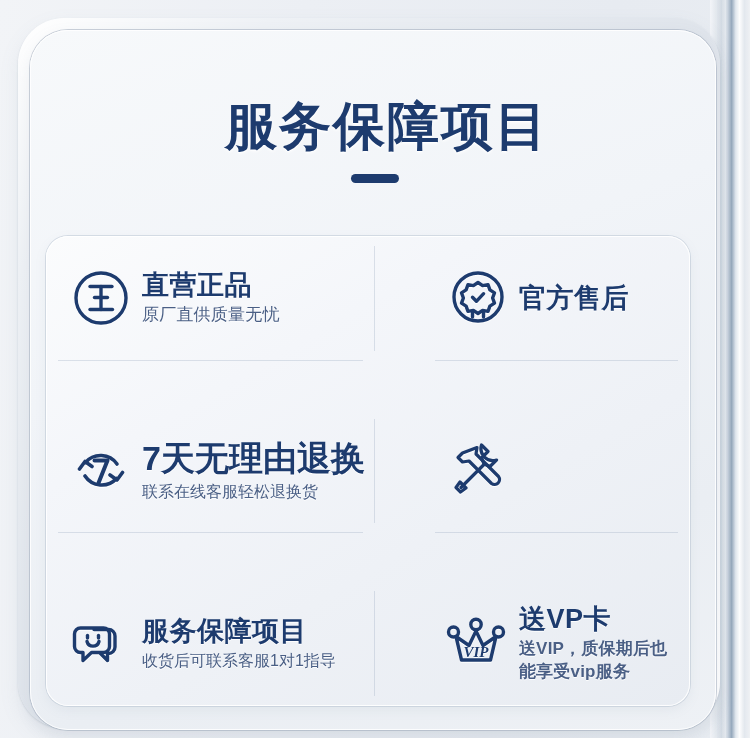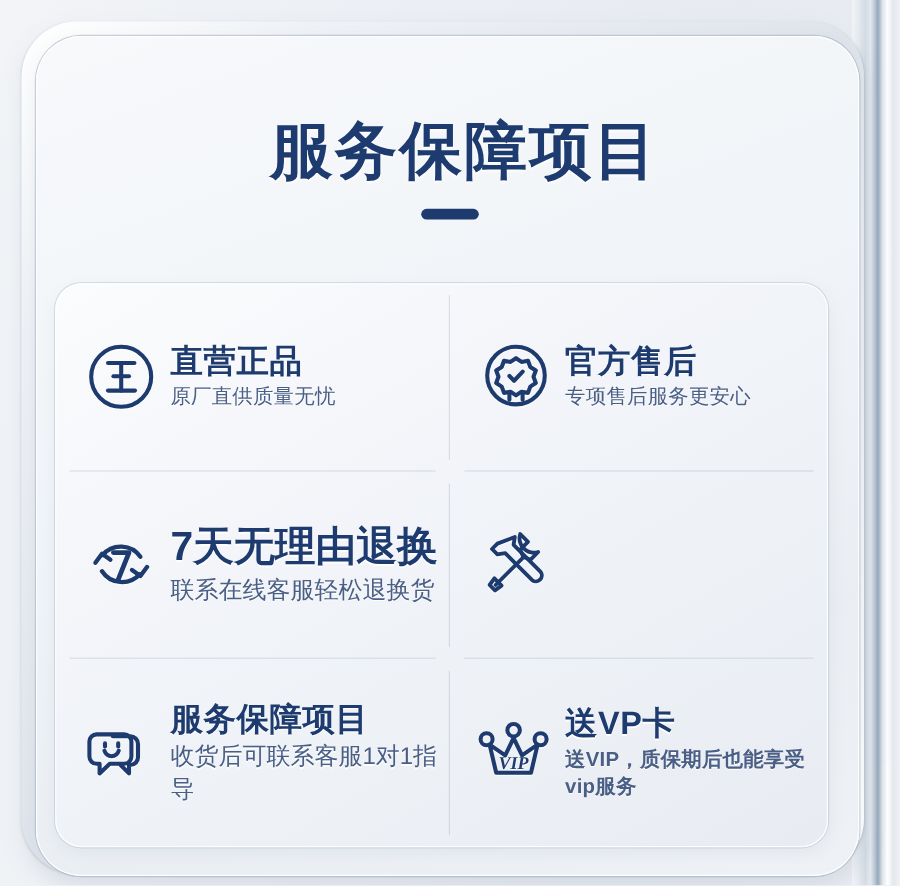"直营正品" .grid { gap: none -> 48px }
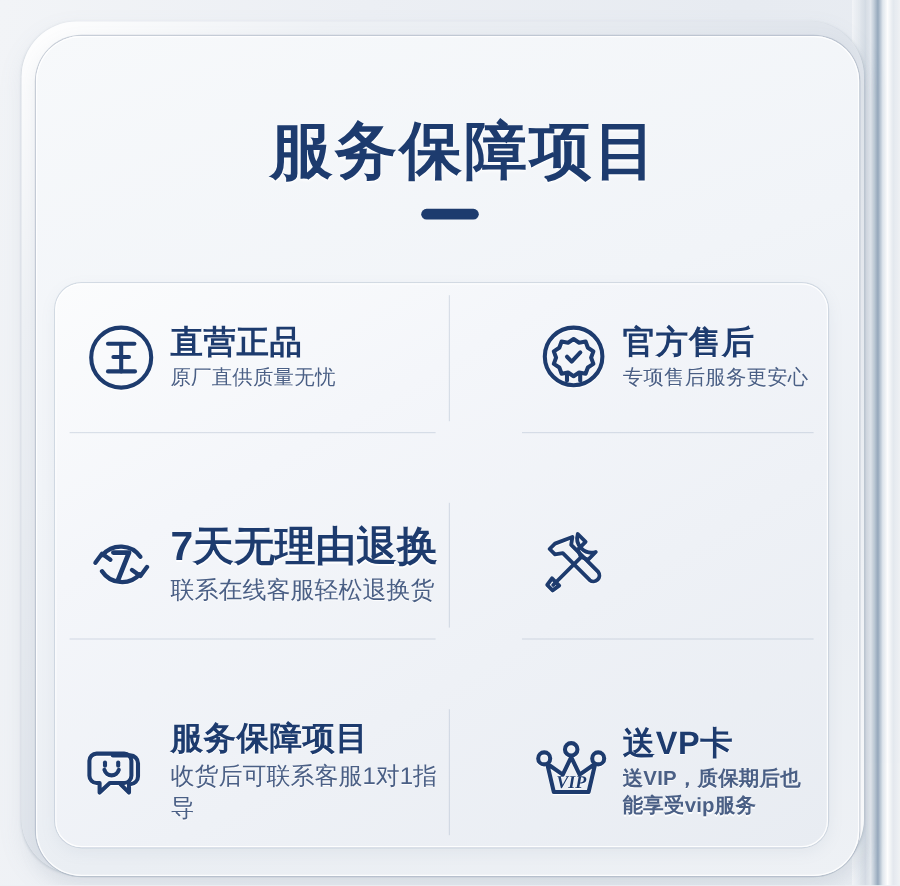"专项售后服务更安心" div.cell-sub { html: <div>专项售后服务更安心</div> -> none }
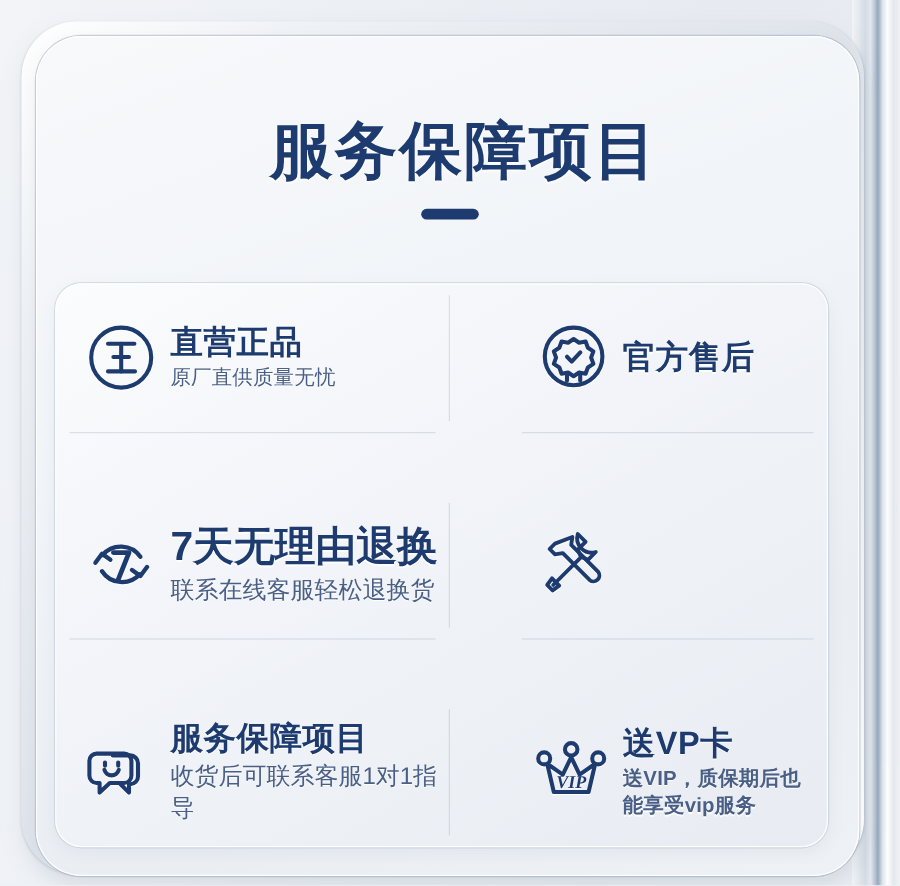"联系在线客服轻松退换货" .cell-sub.tight { font-size: 20px -> 16px }
